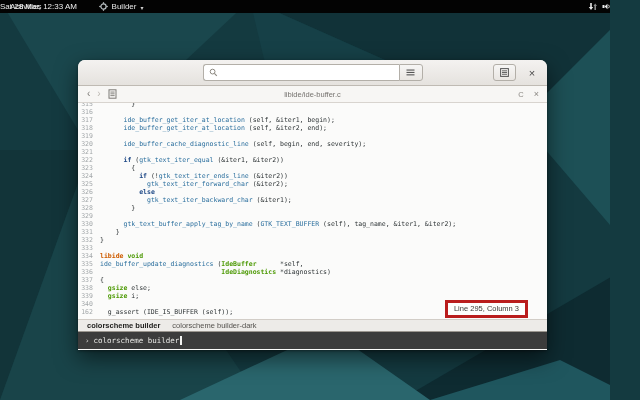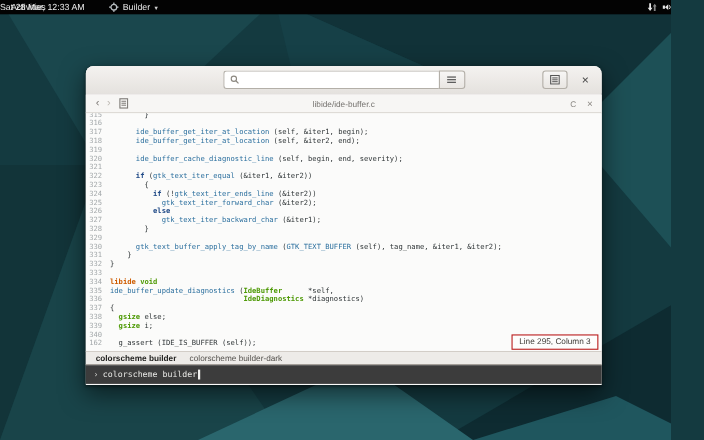"Line 295, Column 3" .pos-box { border: 1px solid #b91c1c -> 3px solid #b91c1c; right: 3px -> 19px }
